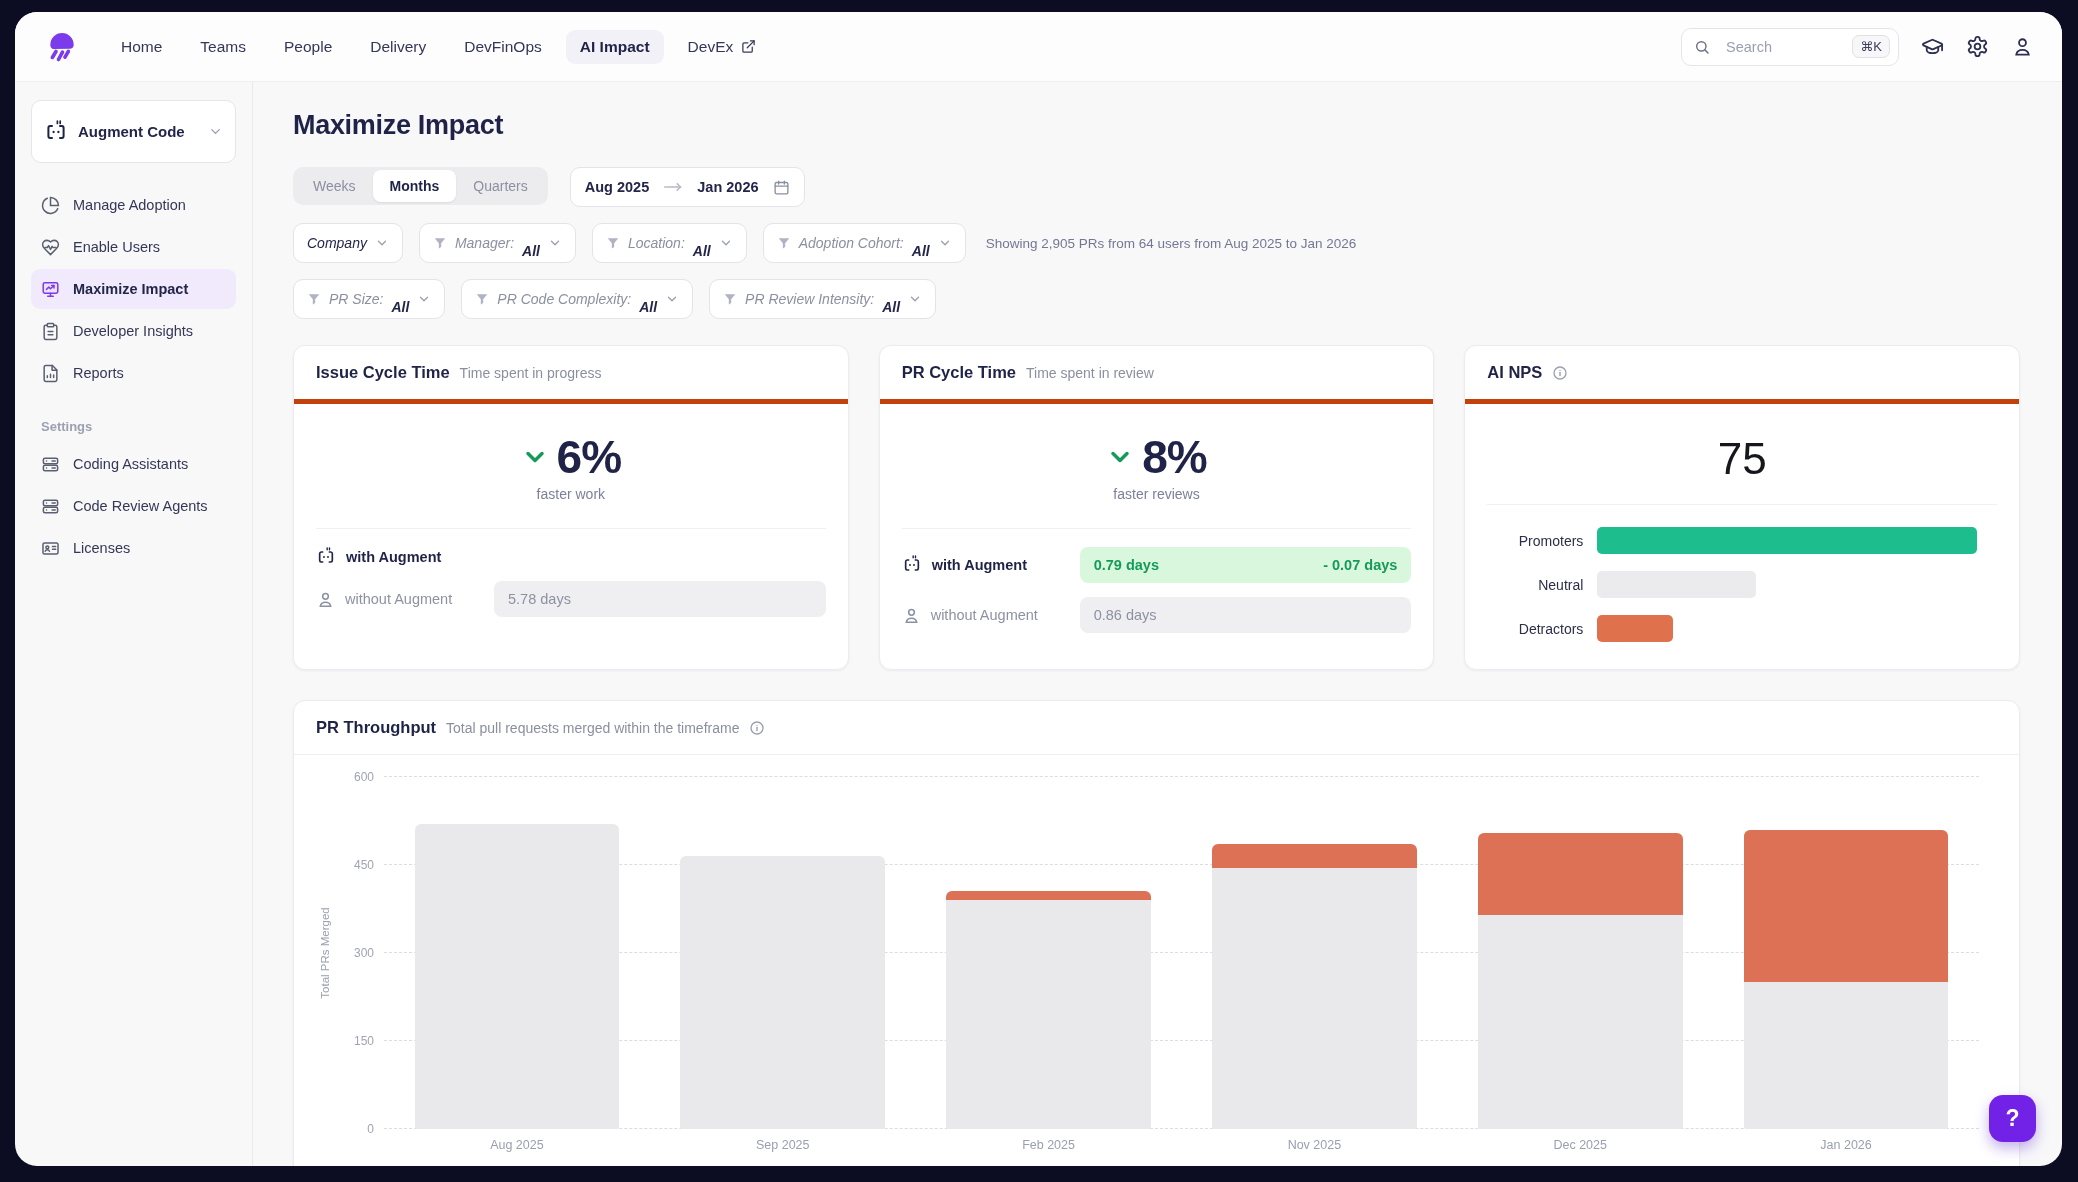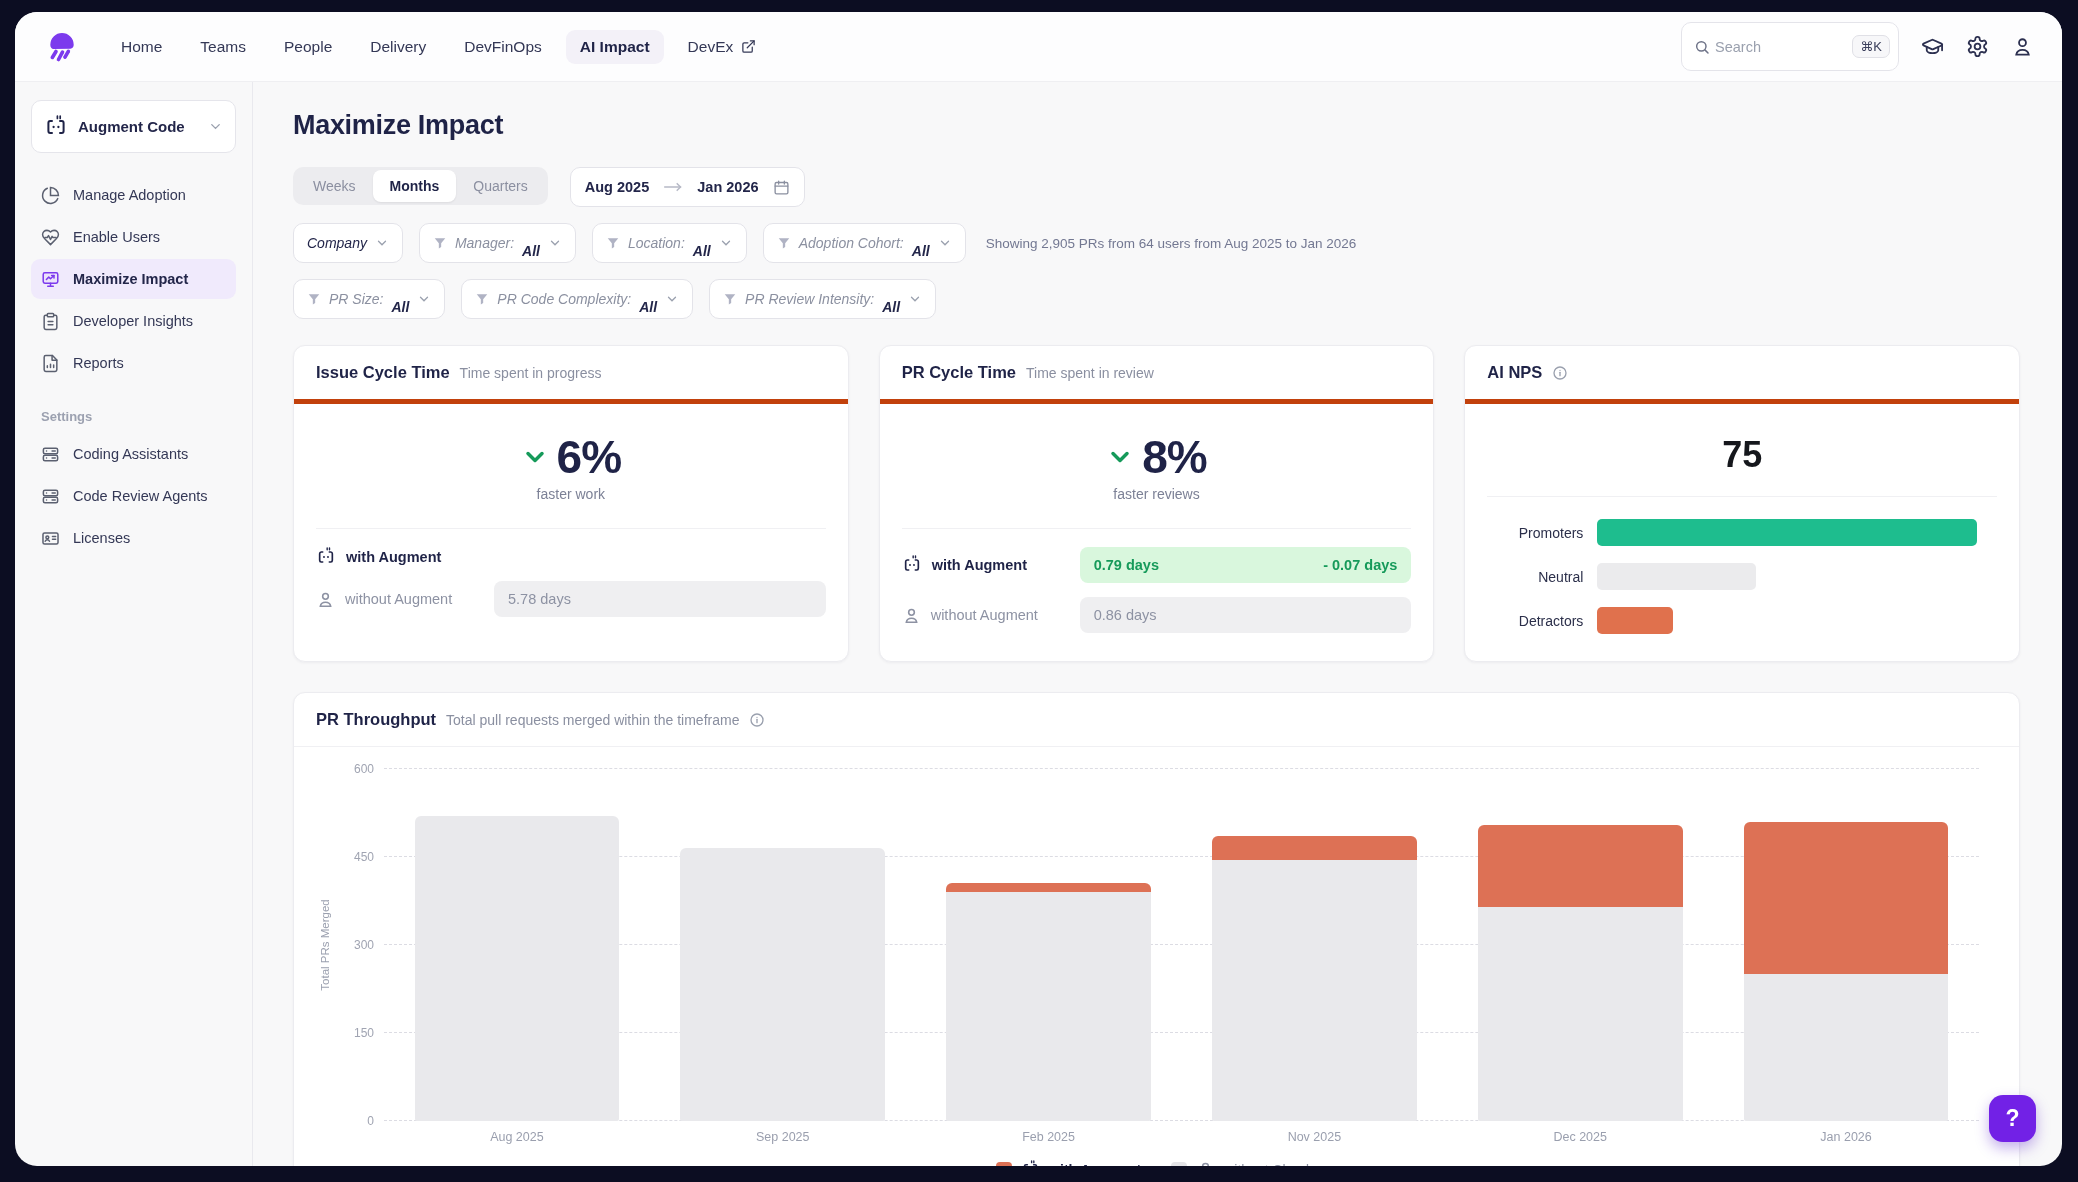"Search" .search-box { gap: 5px -> 16px; height: 49px -> 38px }
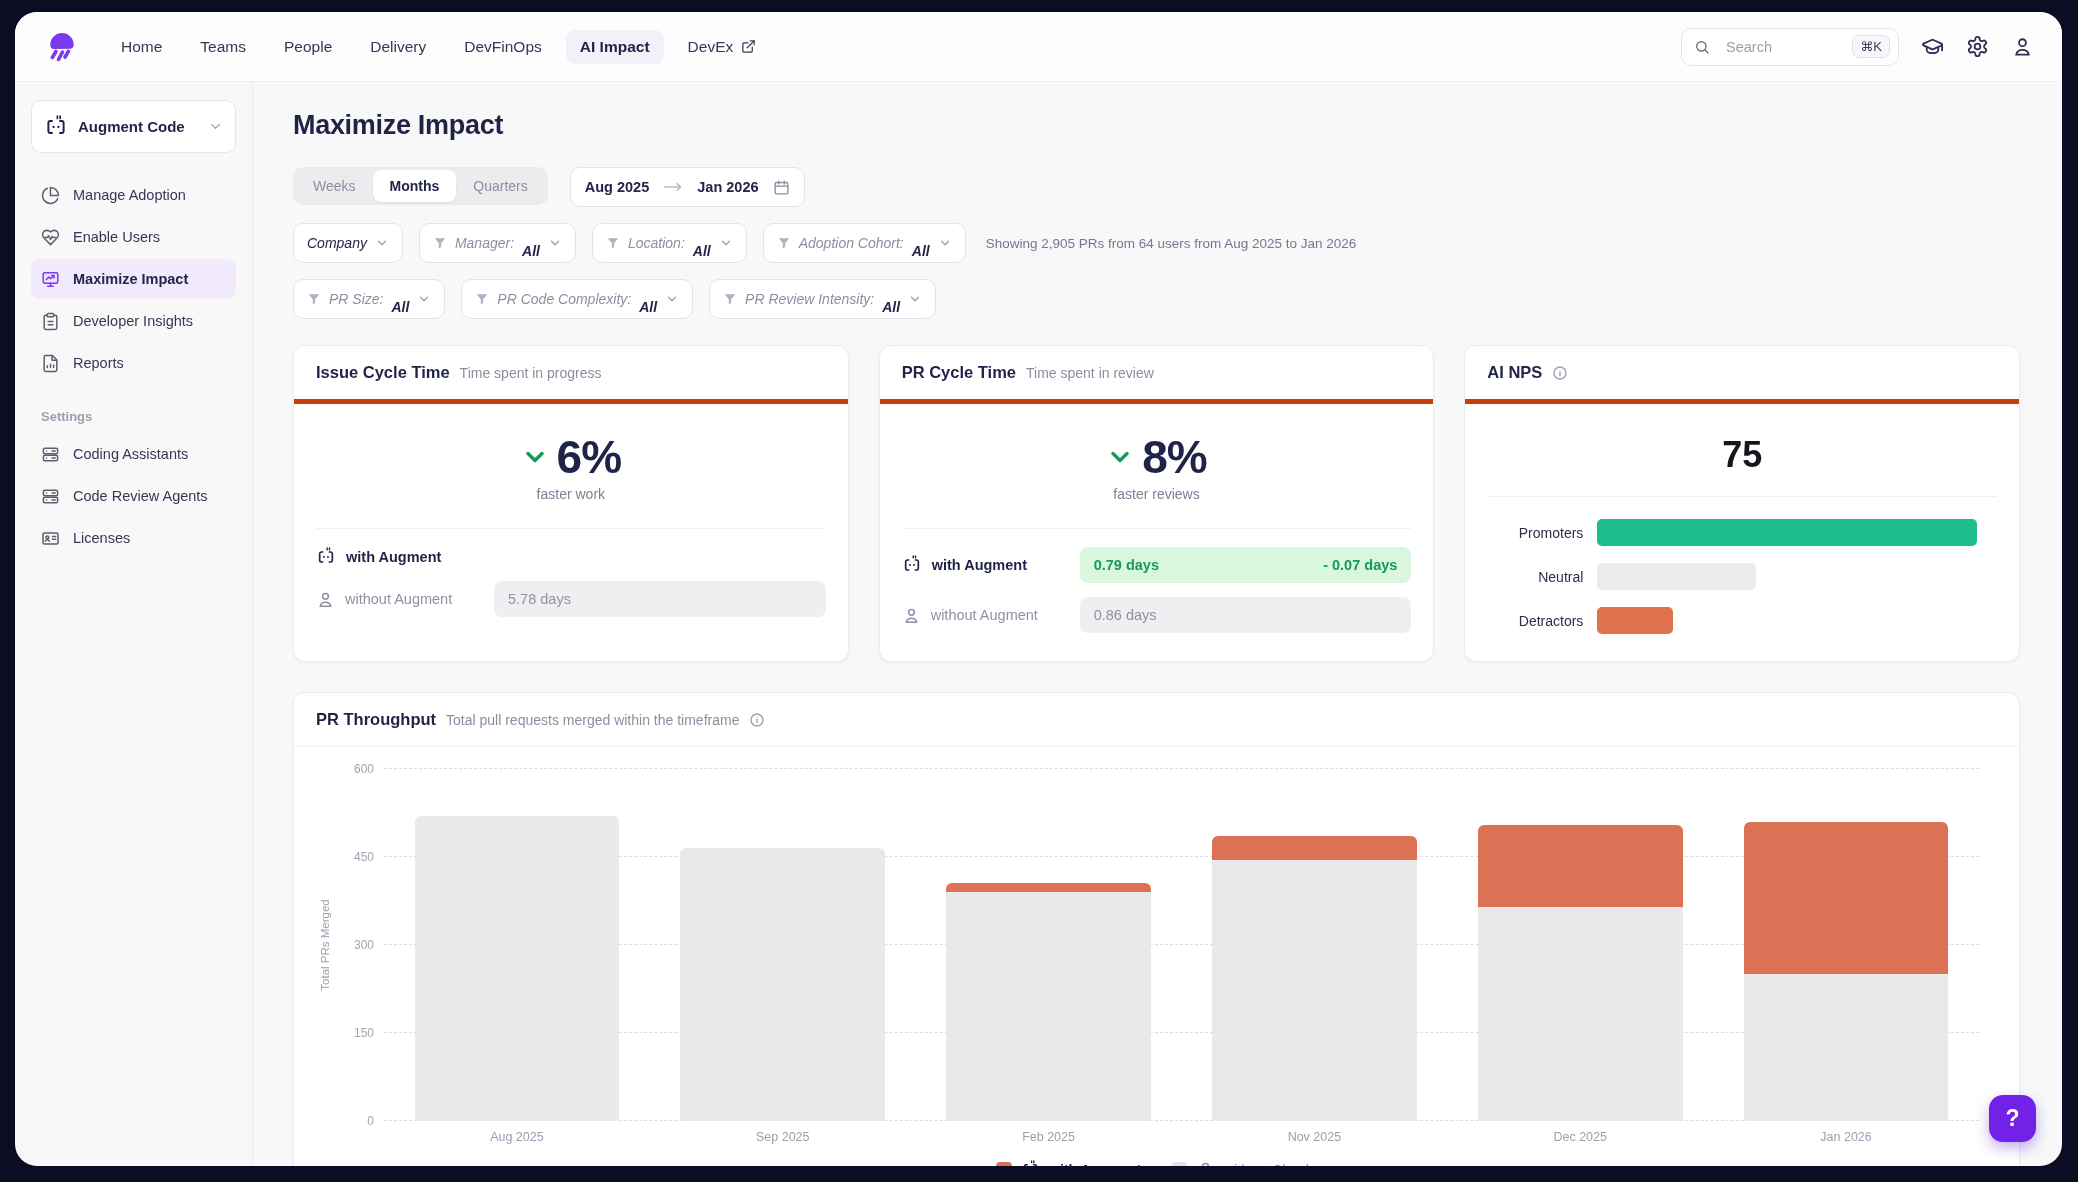"Augment Code" .org-select { height: 53px -> 63px }
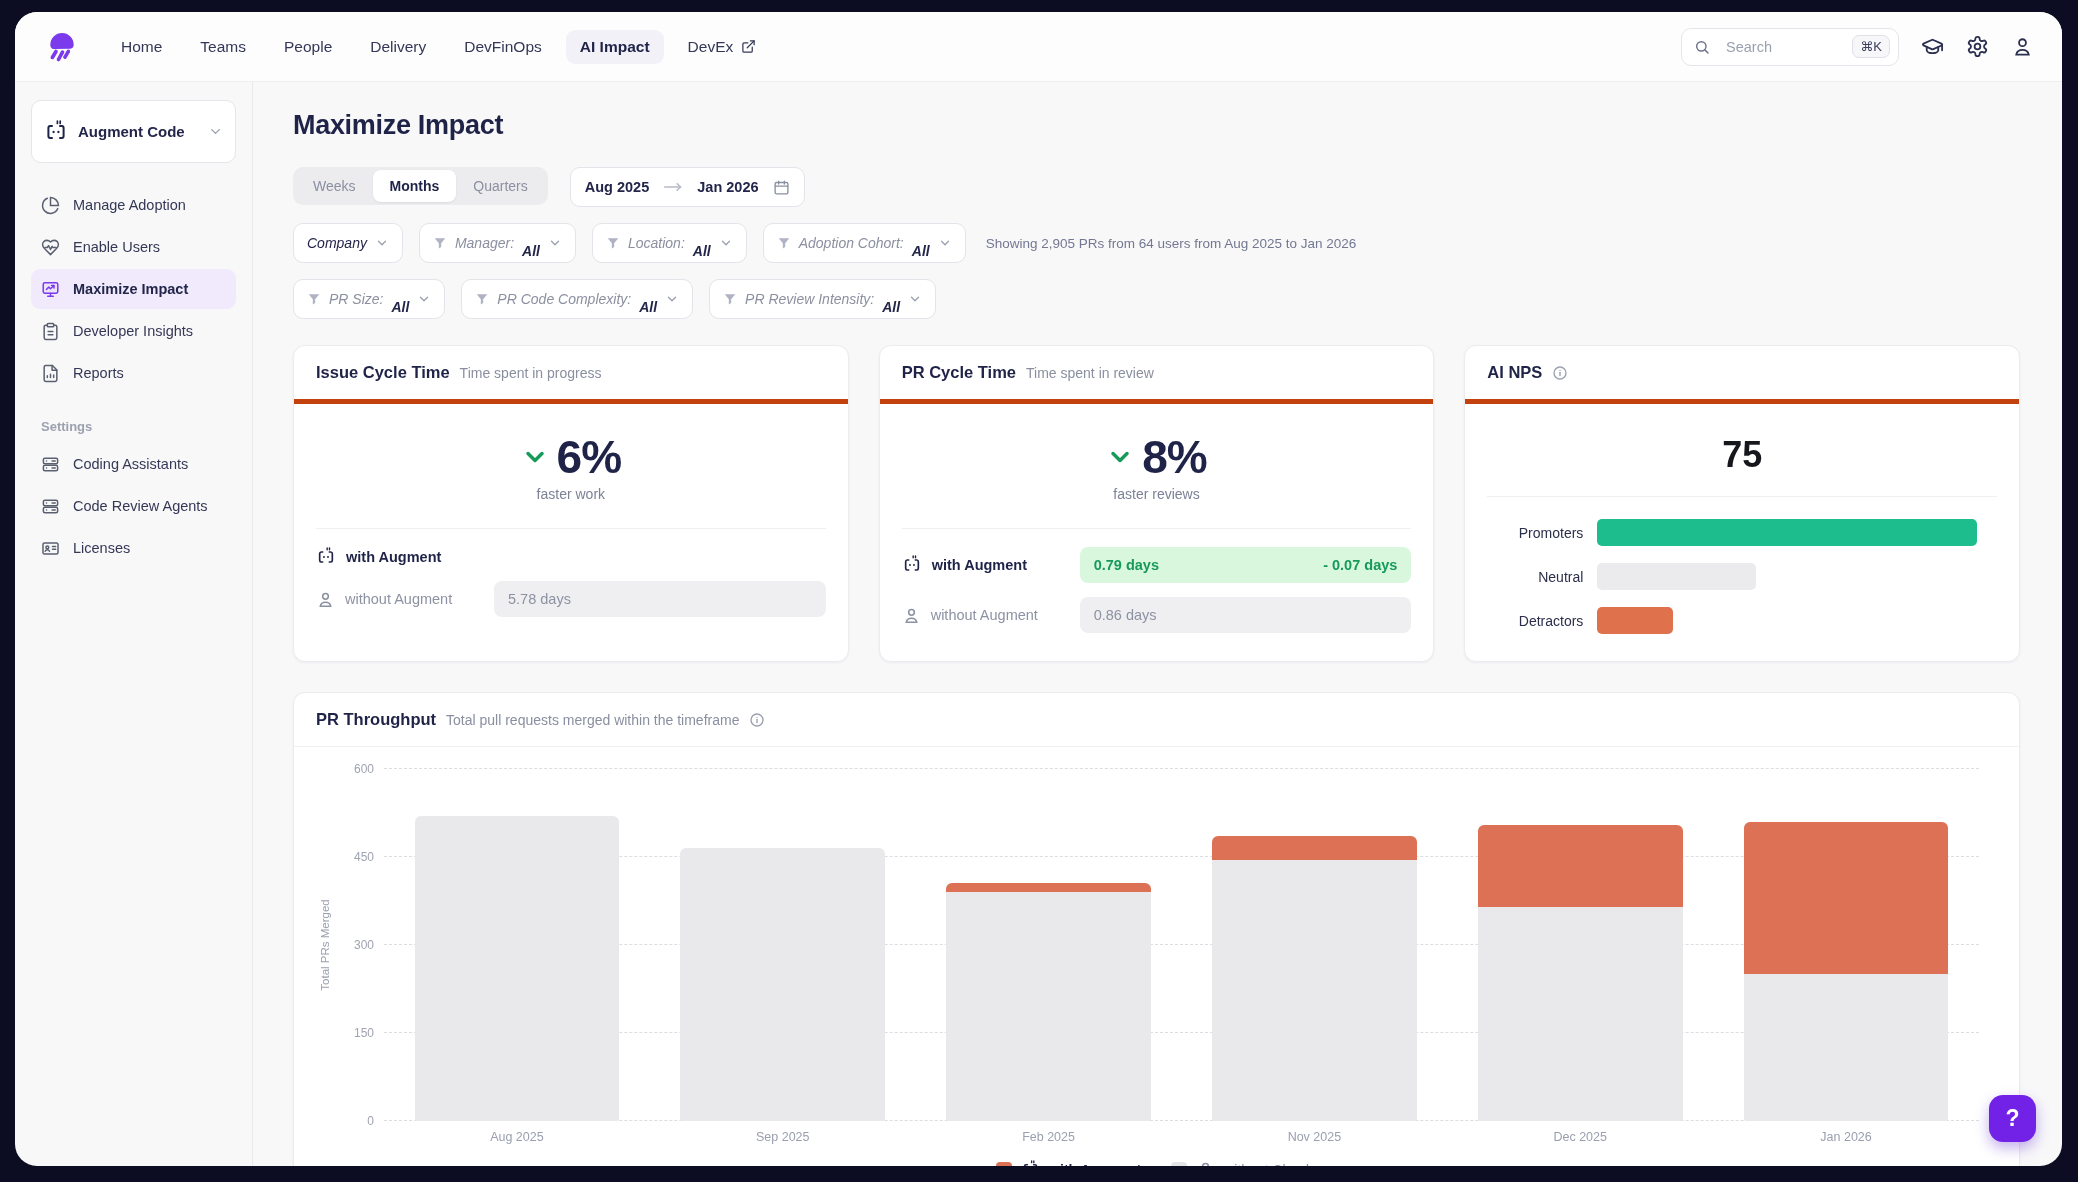"75" .nps-score { font-size: 36px -> 44px; font-weight: bold -> normal }
